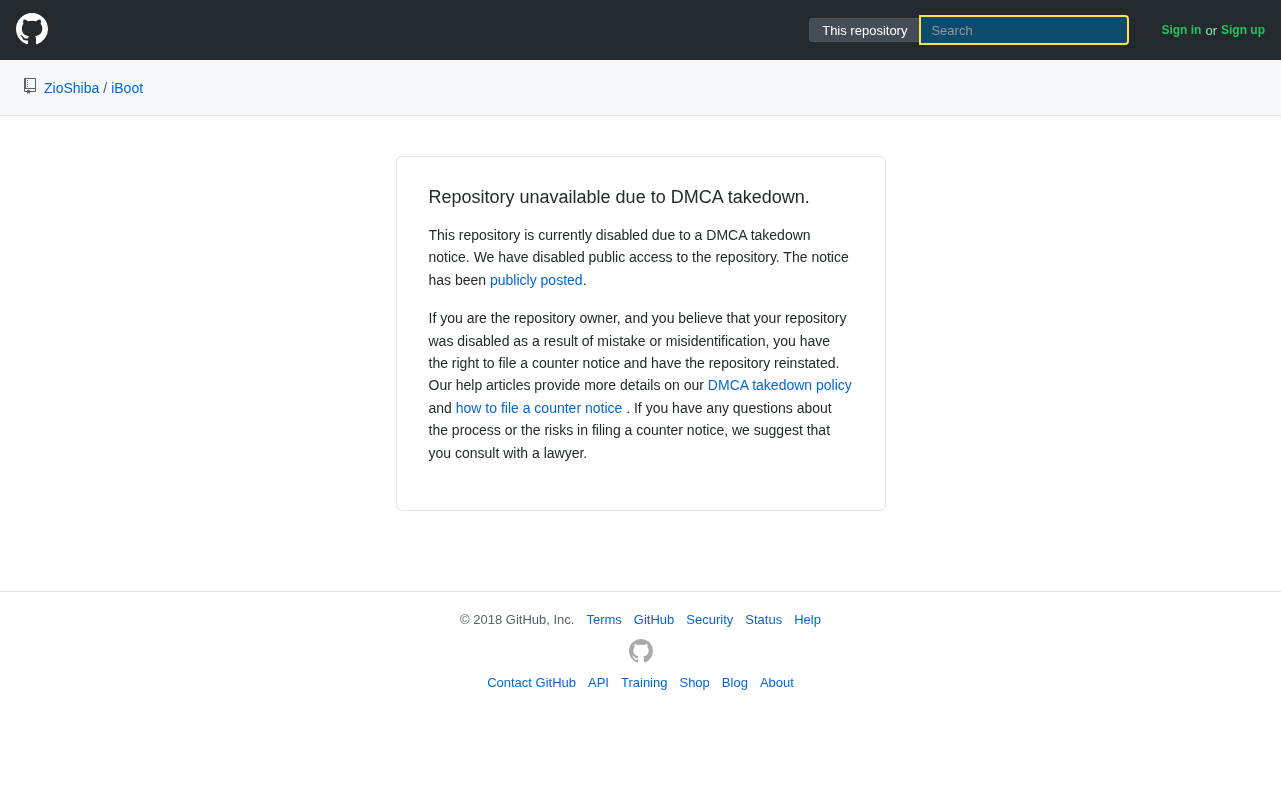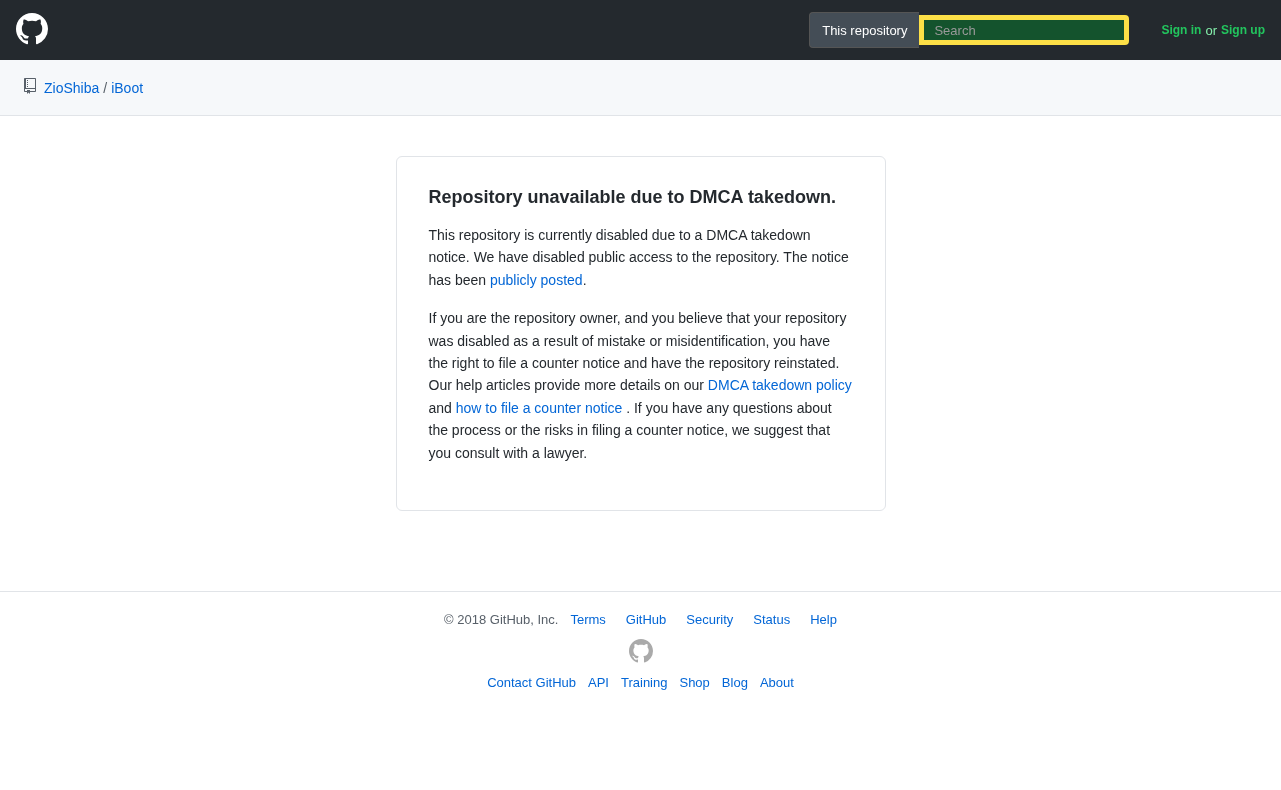"This repository" .search-repo-label { height: 36px -> 24px }
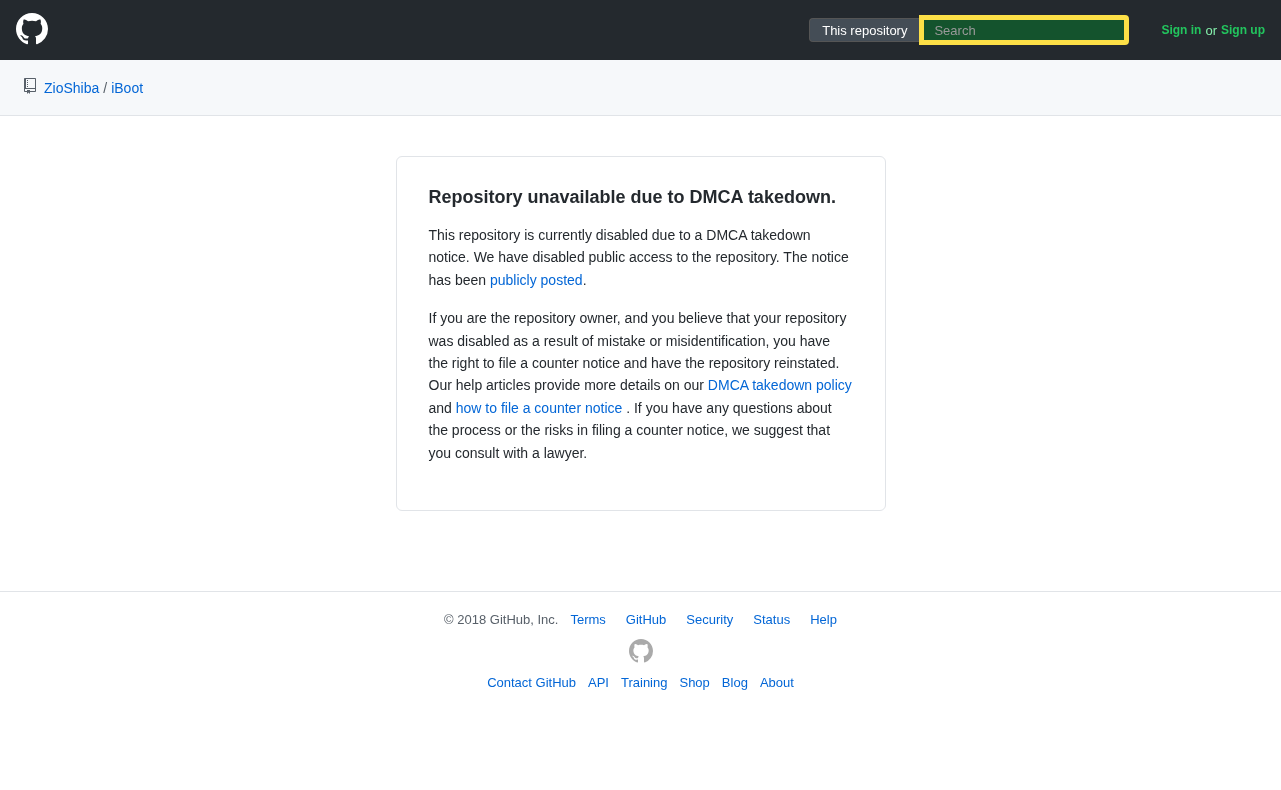"Search" .search-input { background: #14532d -> #0c4a6e; border: 5px solid #fde047 -> 2px solid #fde047 }
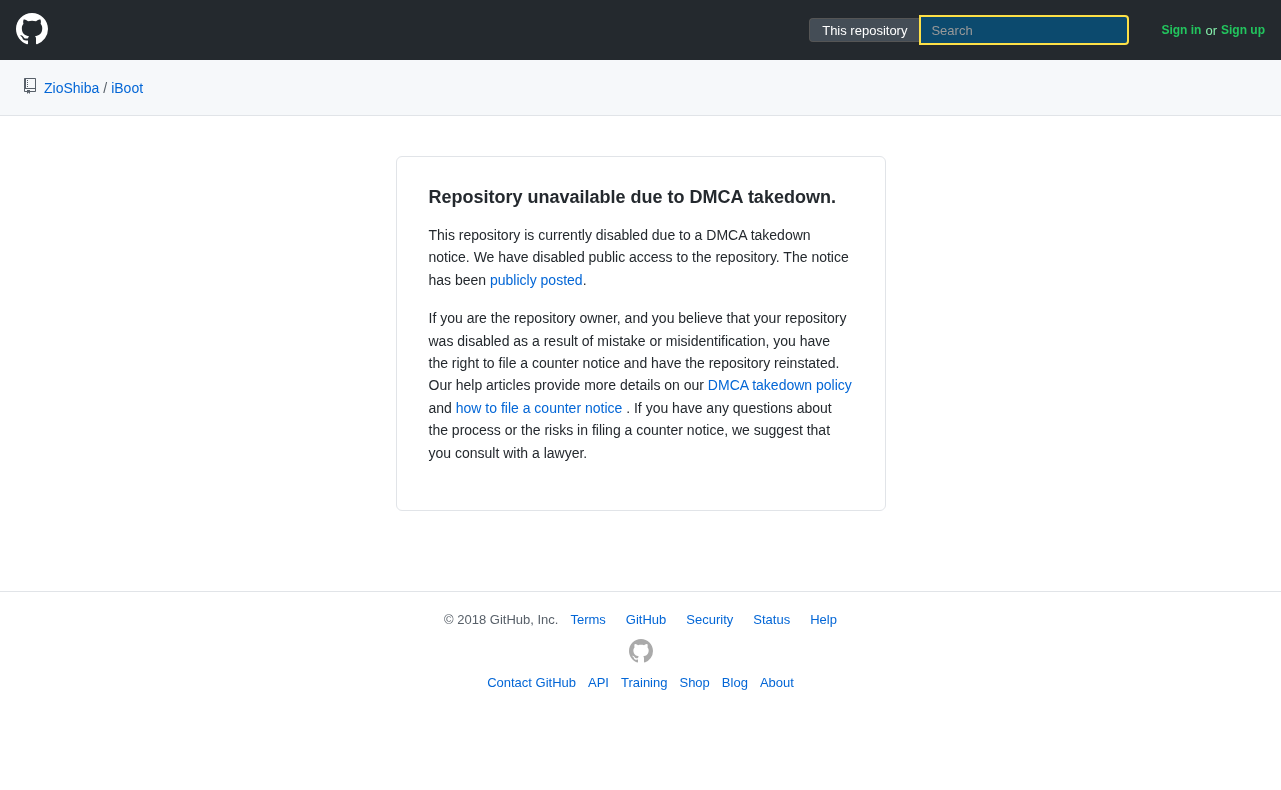"Repository unavailable due to DMCA" .dmca-title { font-weight: 700 -> 400 }
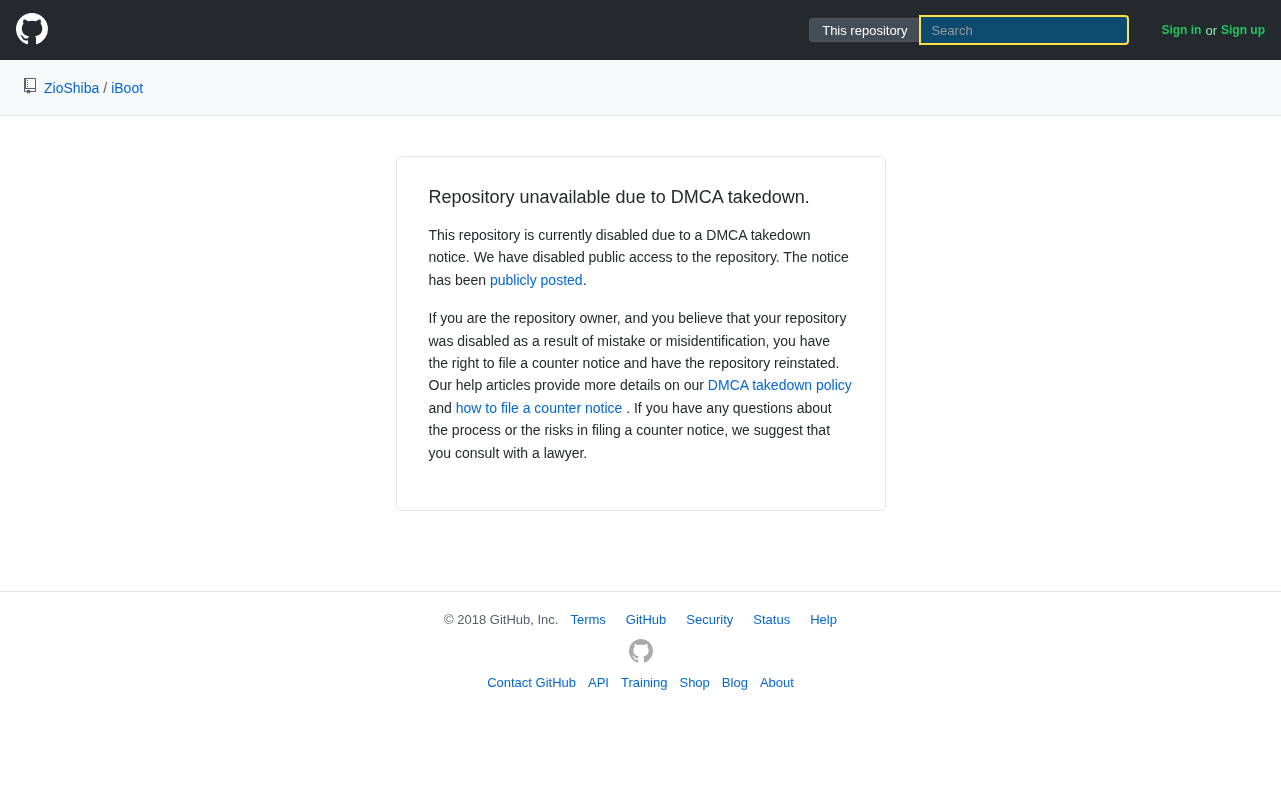"Terms" .footer-links { gap: 20px -> 12px }
